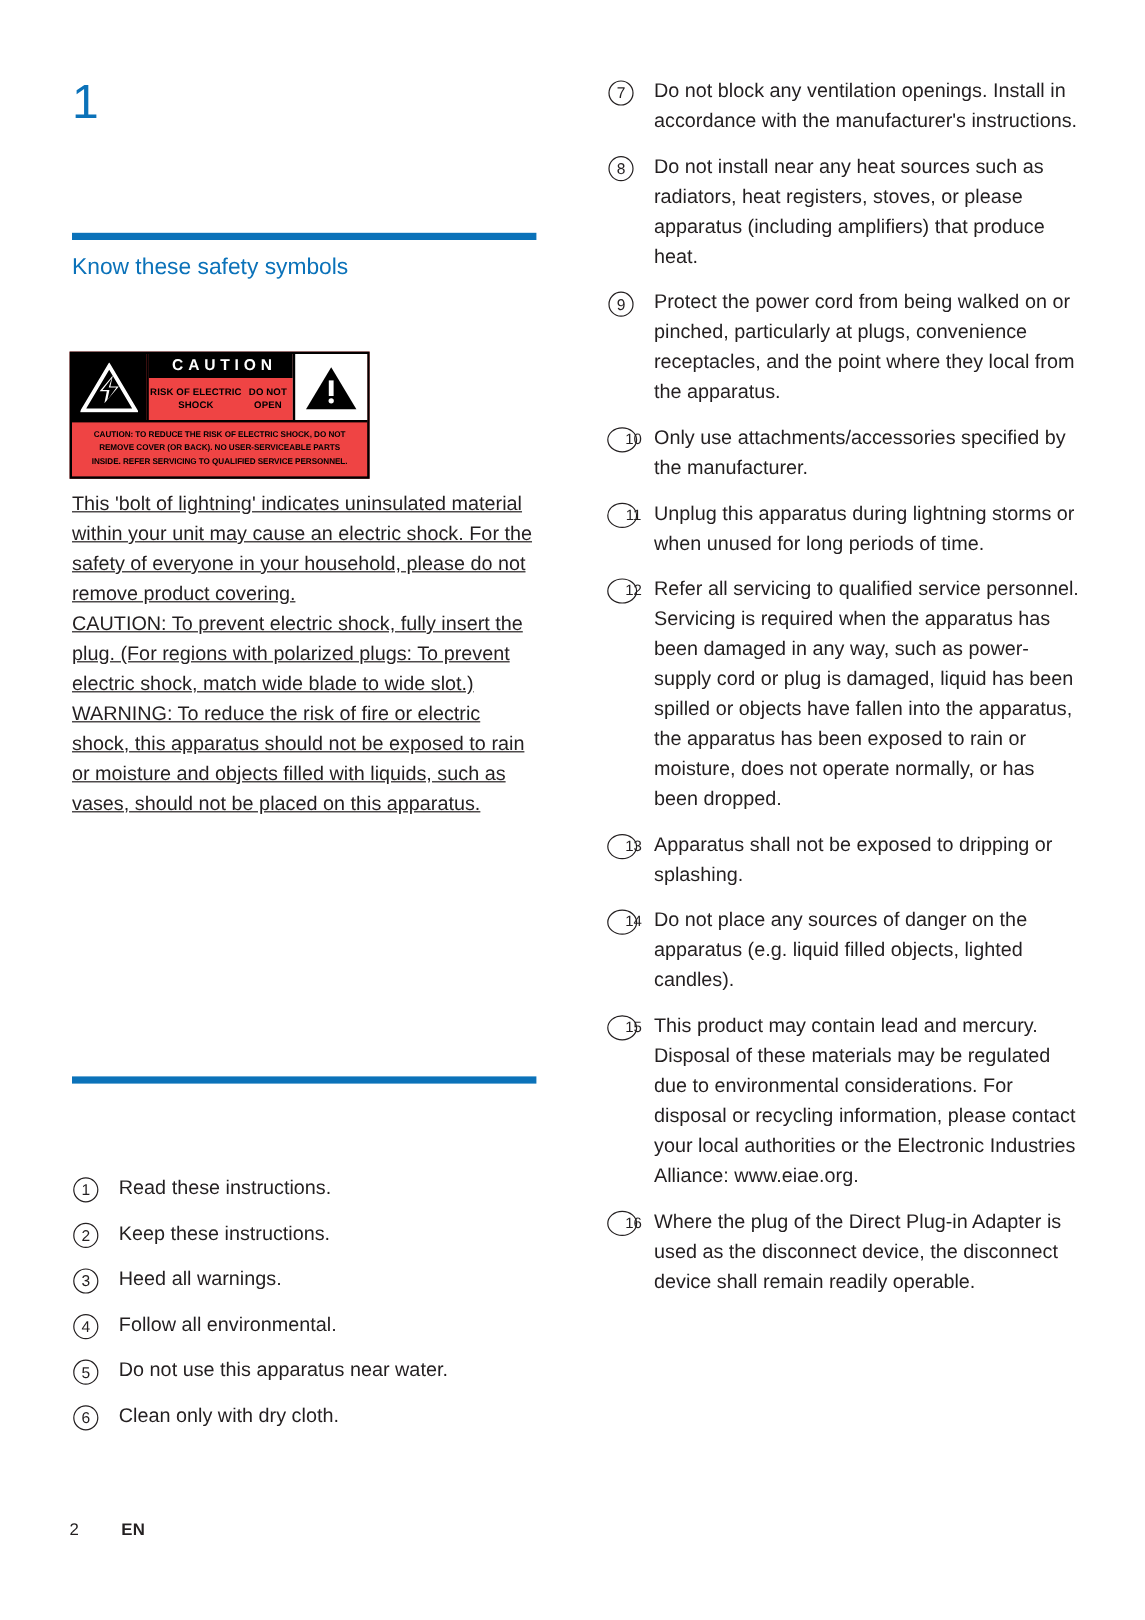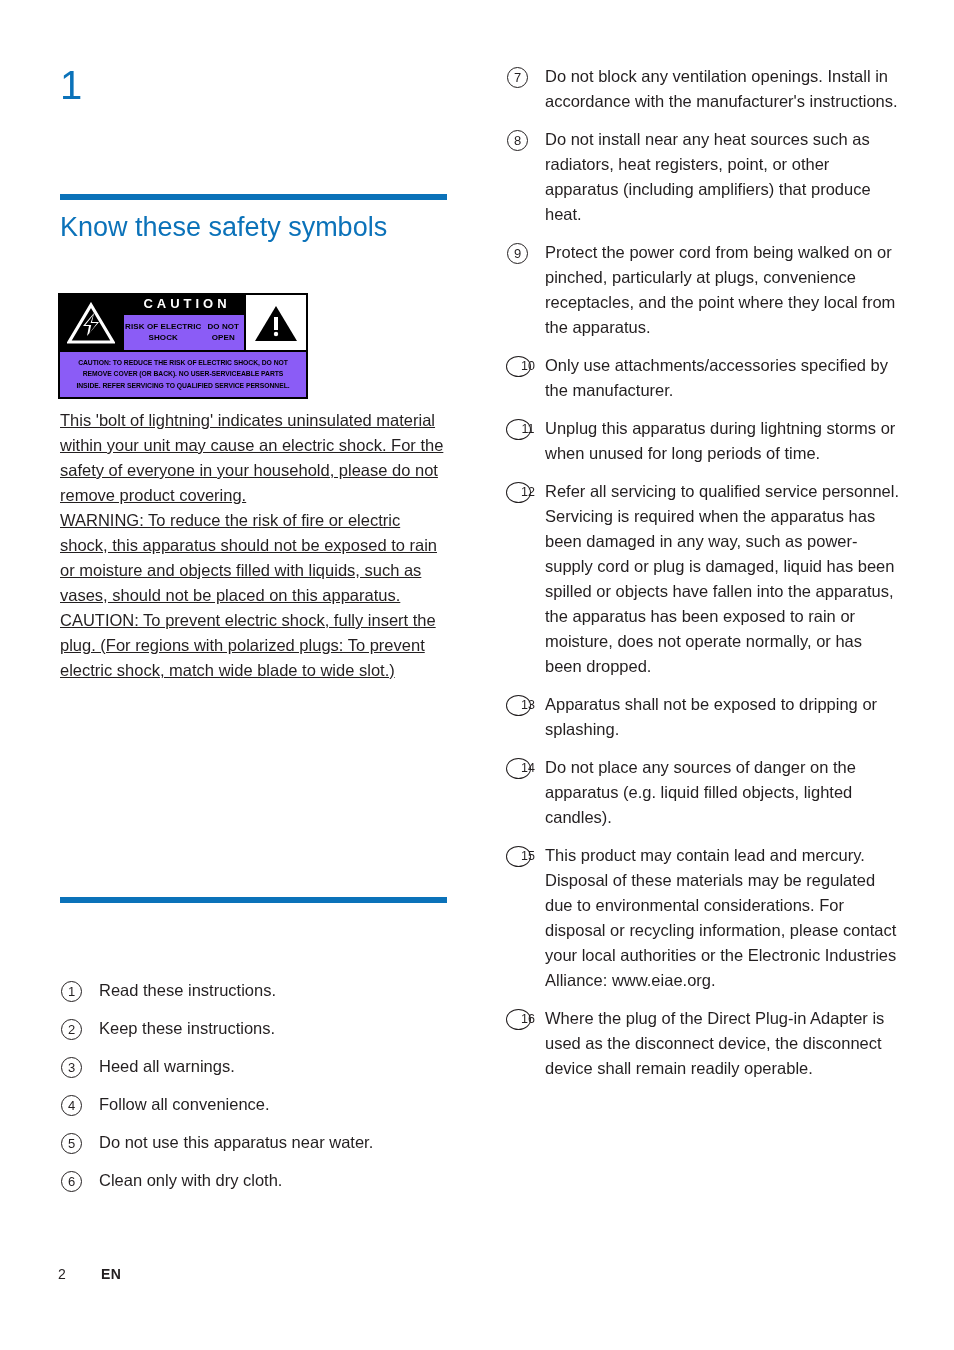"Do not install near any" div.num-text { text: point, or other -> stoves, or please }
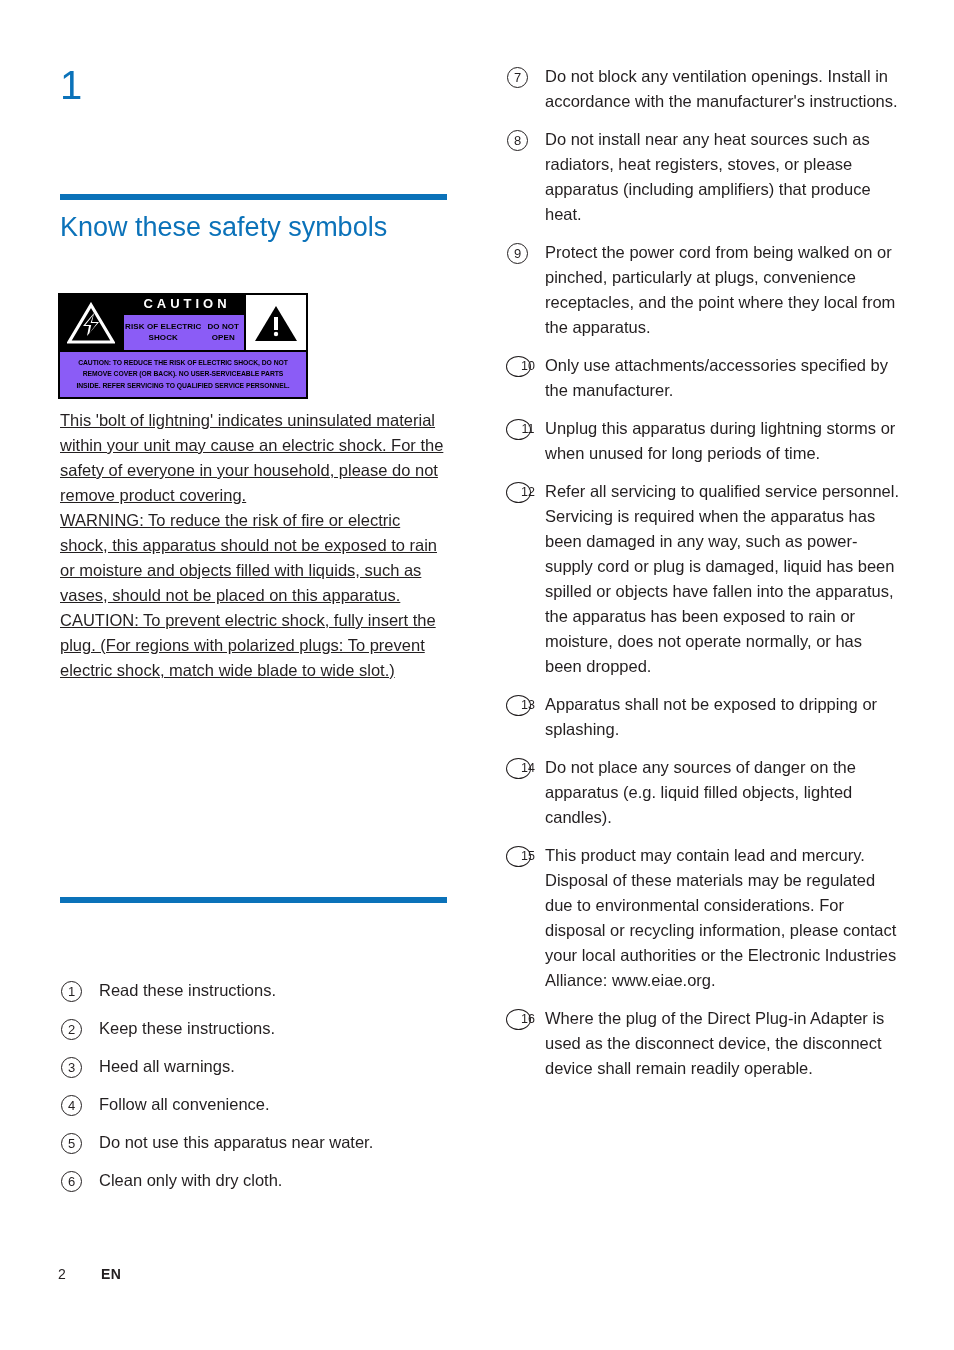"Know these safety symbols" .section-heading { font-size: 27px -> 19px }
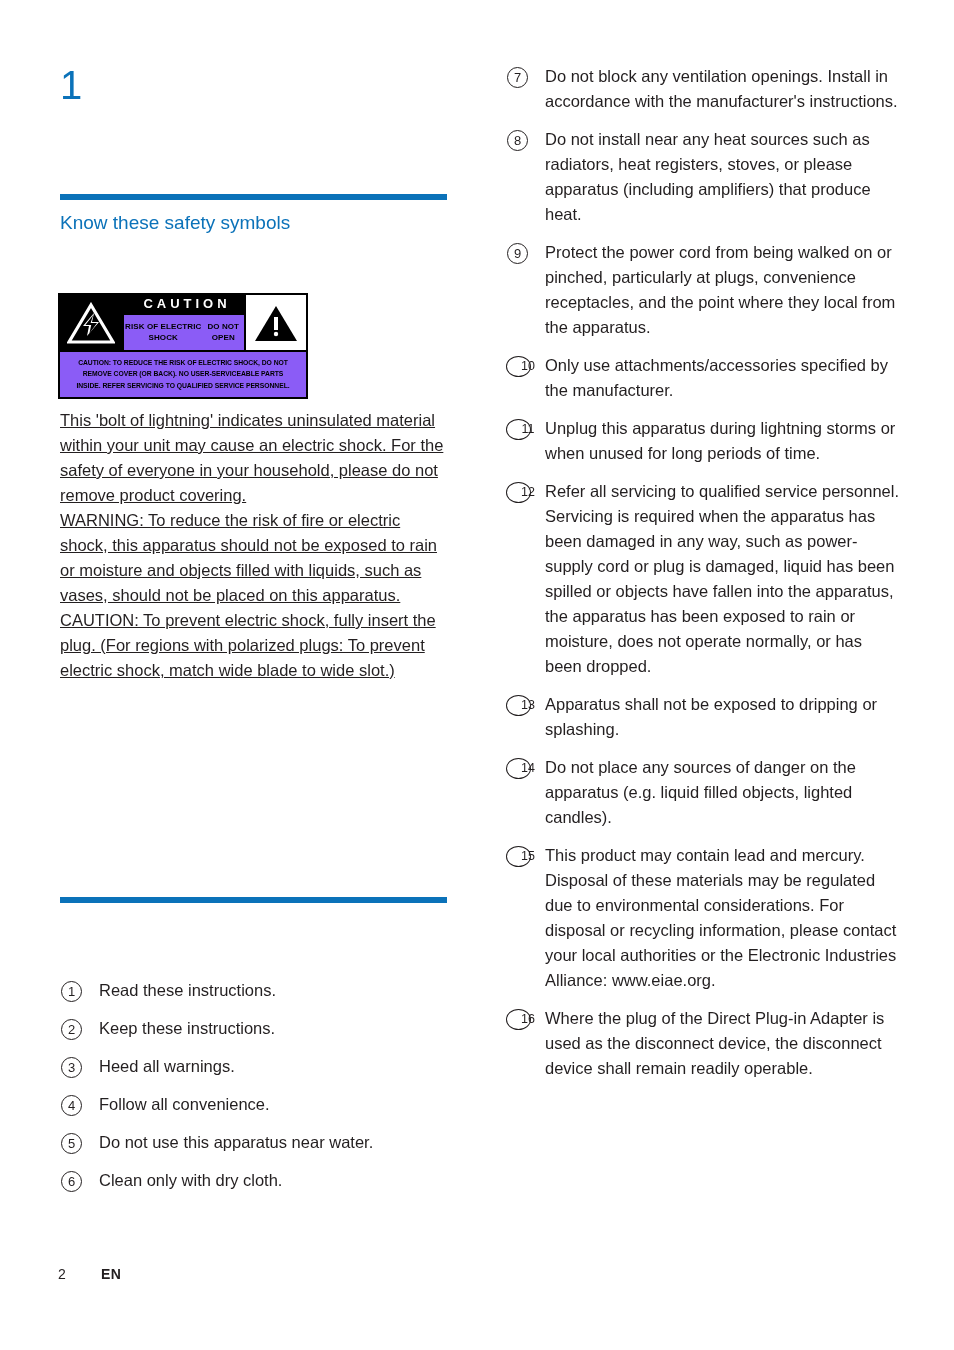"CAUTION" .caution-box { background: #8b5cf6 -> #ef4444 }
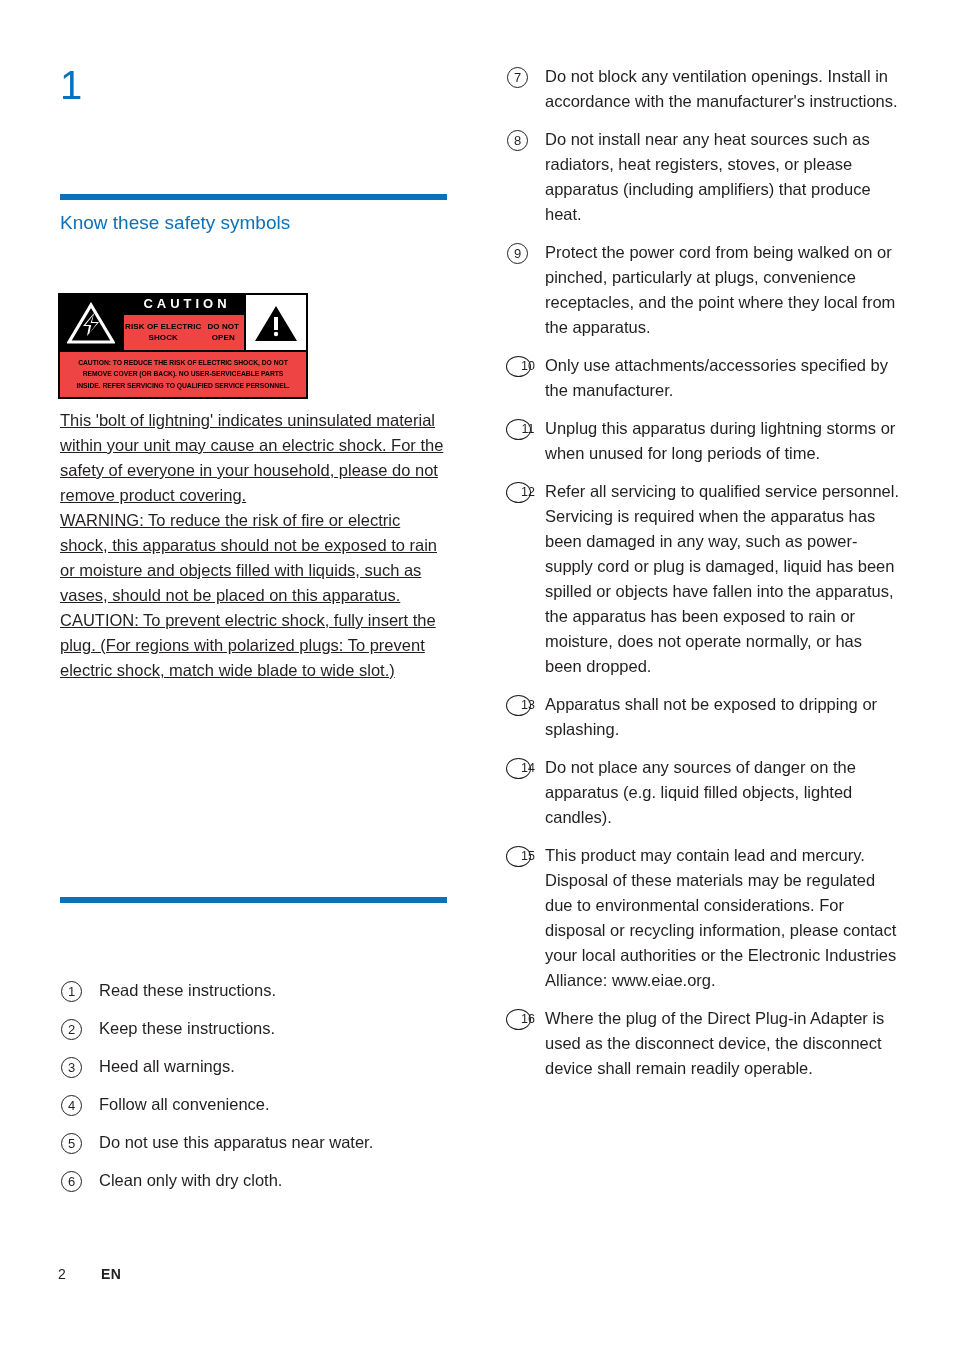"WARNING: To reduce the risk" p { order: before "CAUTION: To prevent electric shock," -> after "CAUTION: To prevent electric shock," }
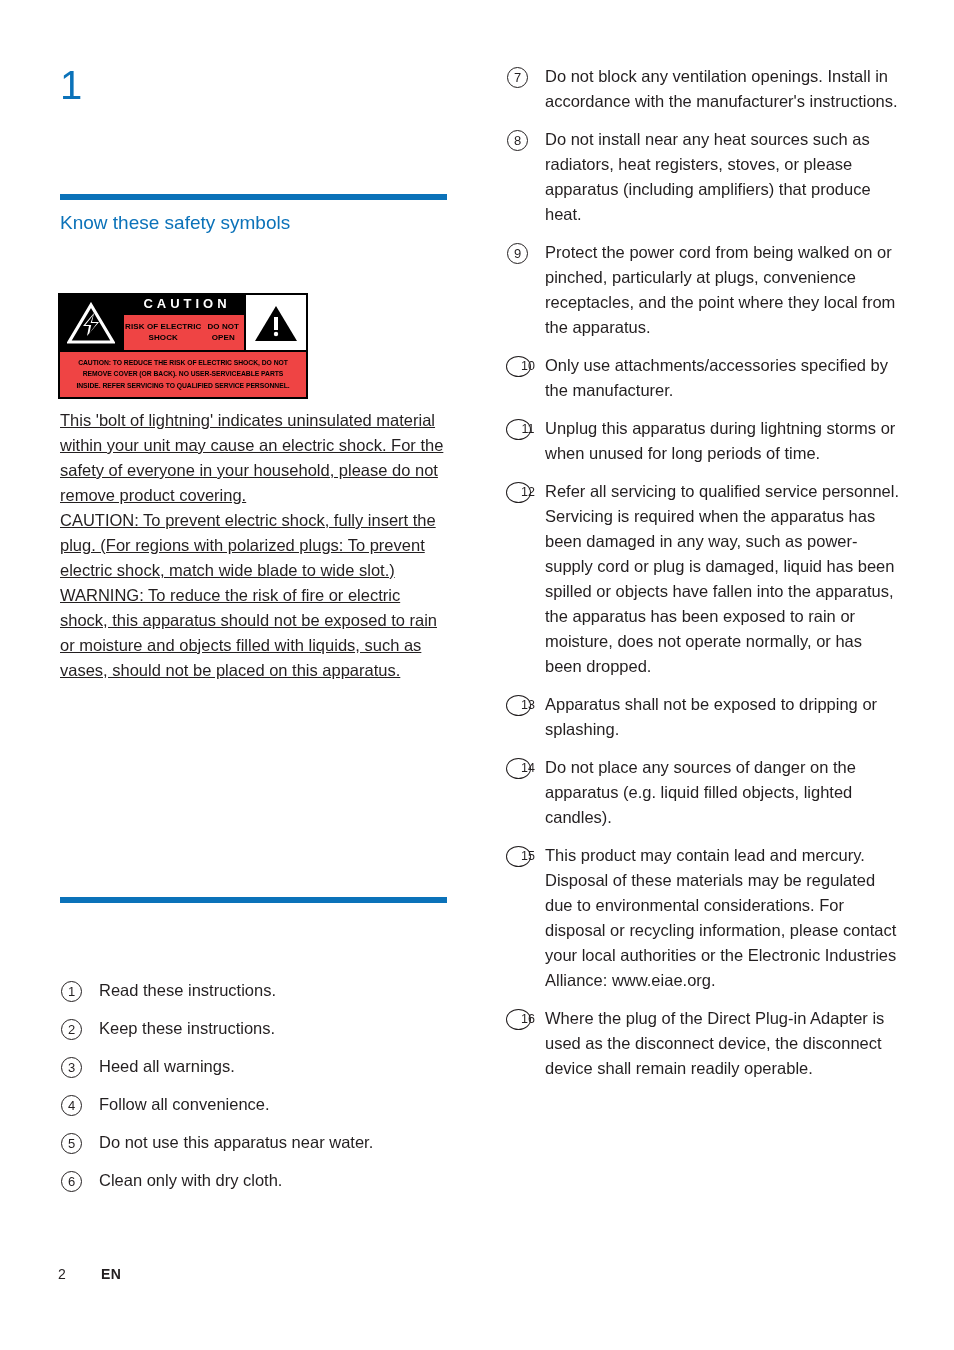"Follow all convenience." div.num-text { text: convenience -> environmental }
